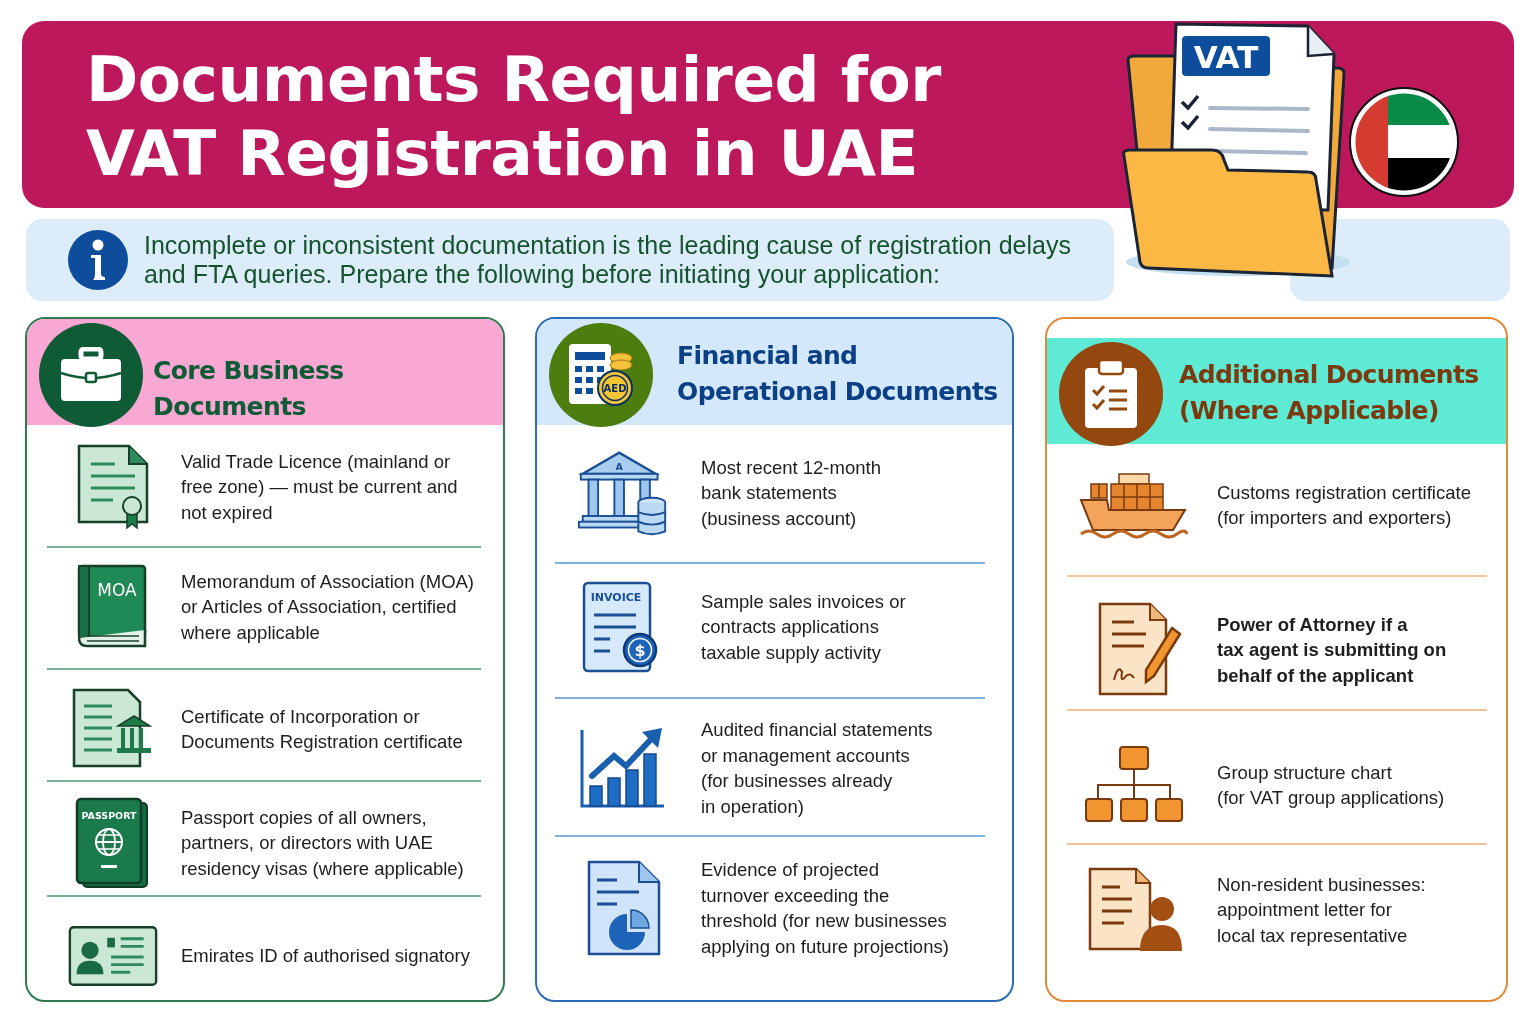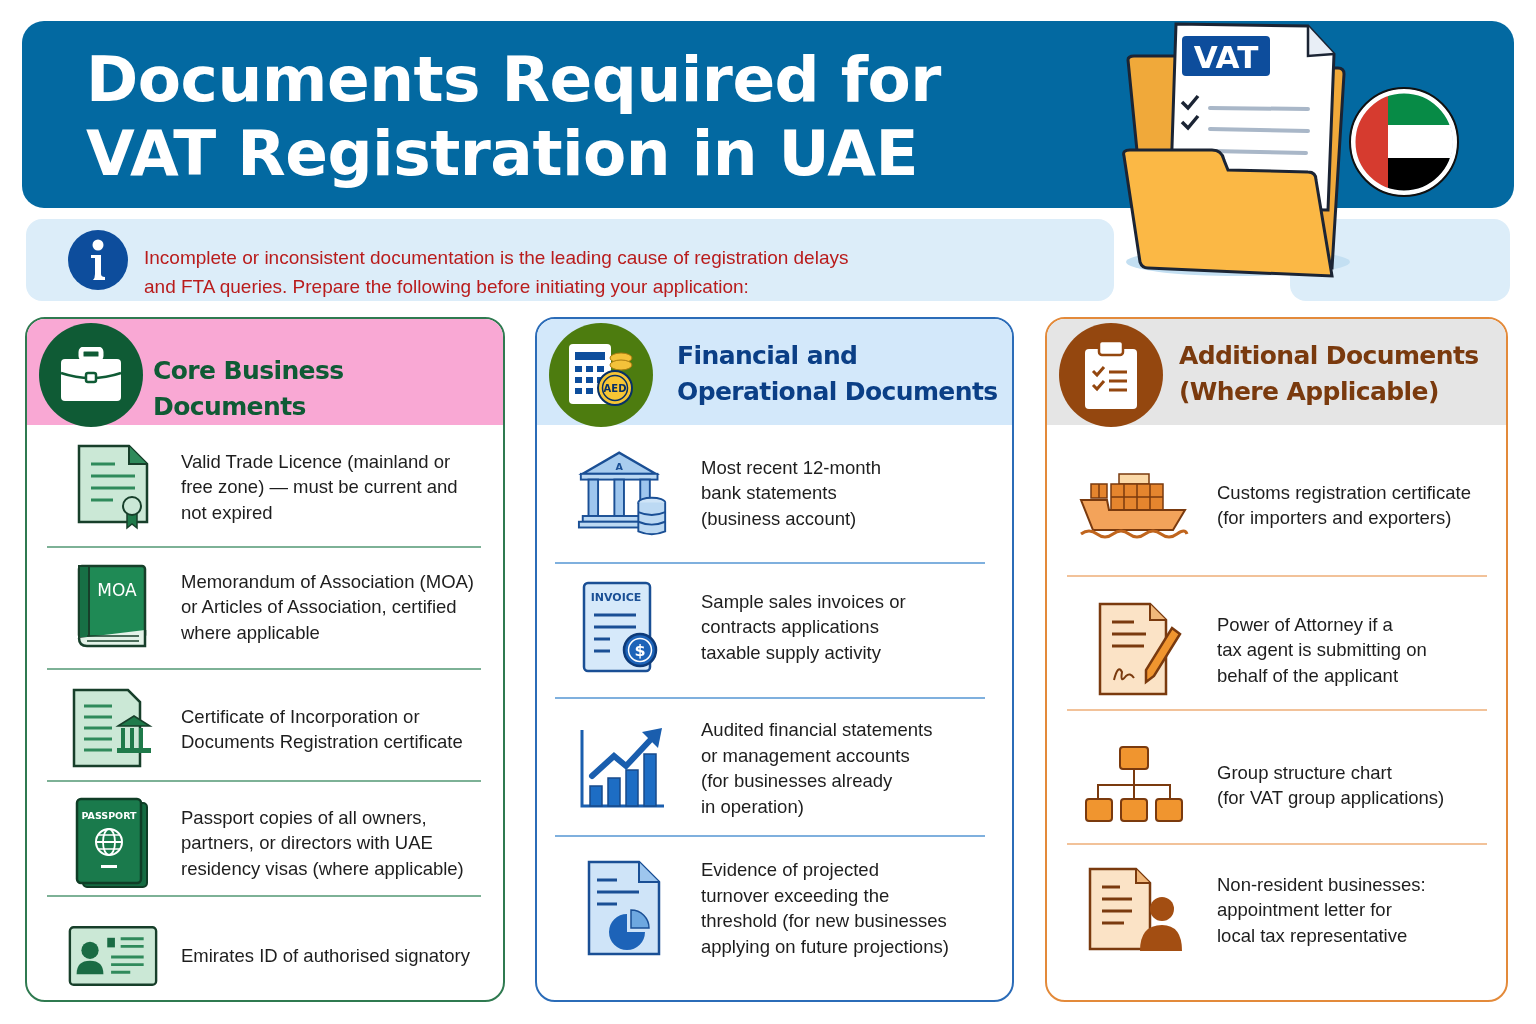"Documents Required for" .header { background: #0369a1 -> #be185d }
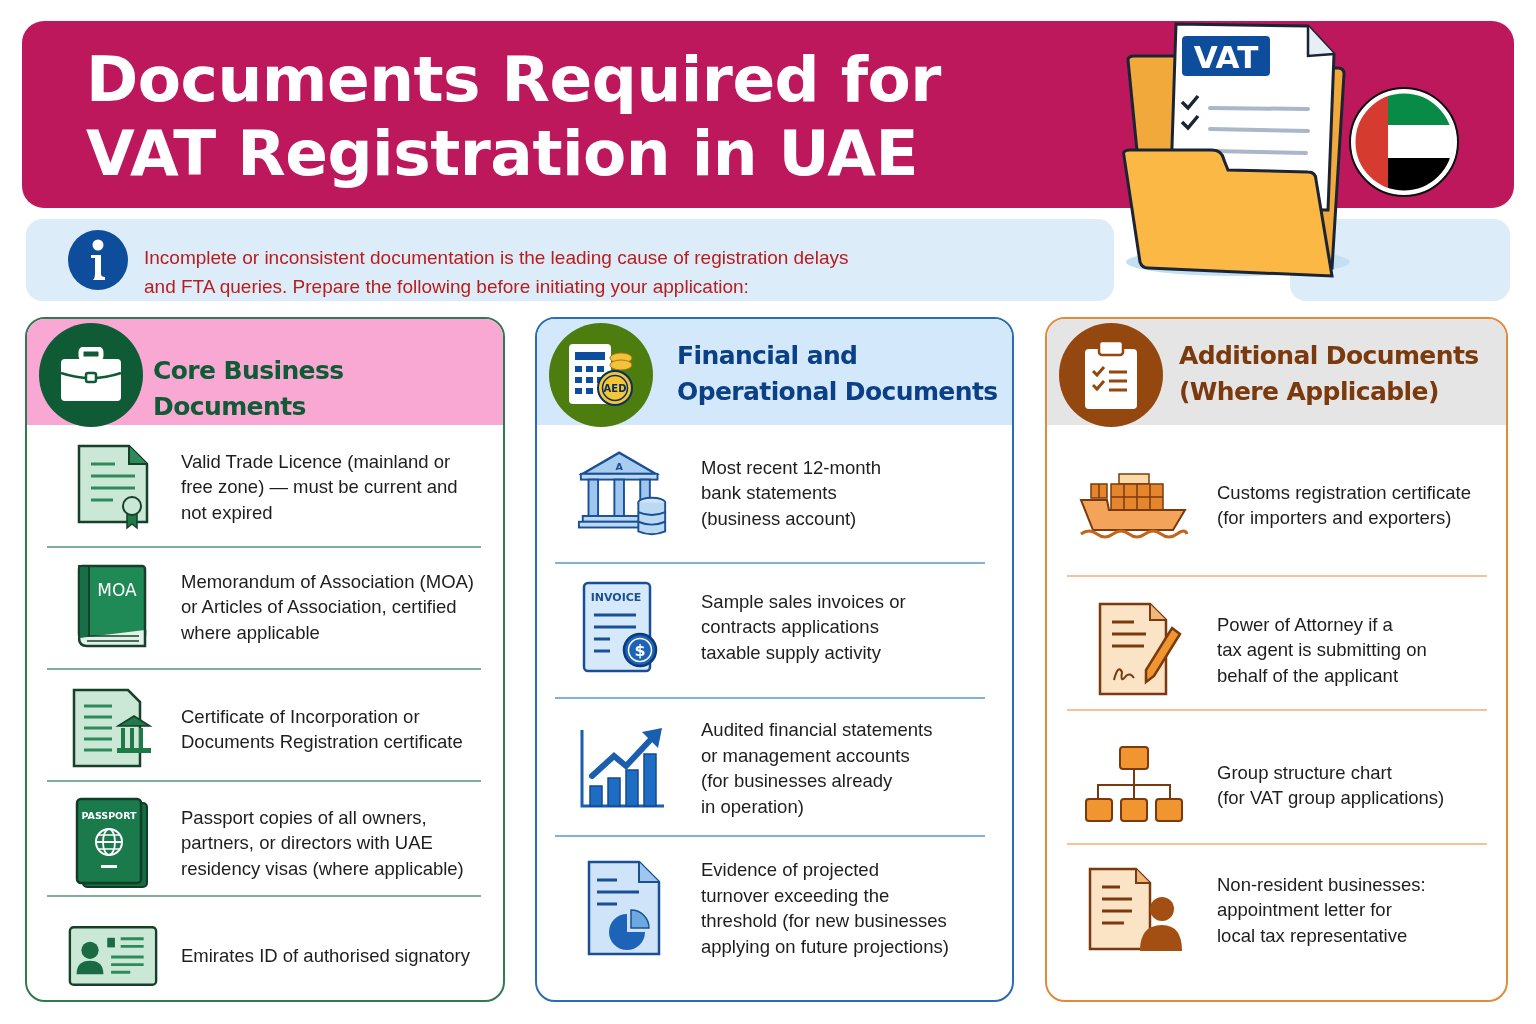"Incomplete or inconsistent documentation" .info-text { color: #b91c1c -> #14532d; font-size: 19px -> 25px; top: 24px -> 12px }
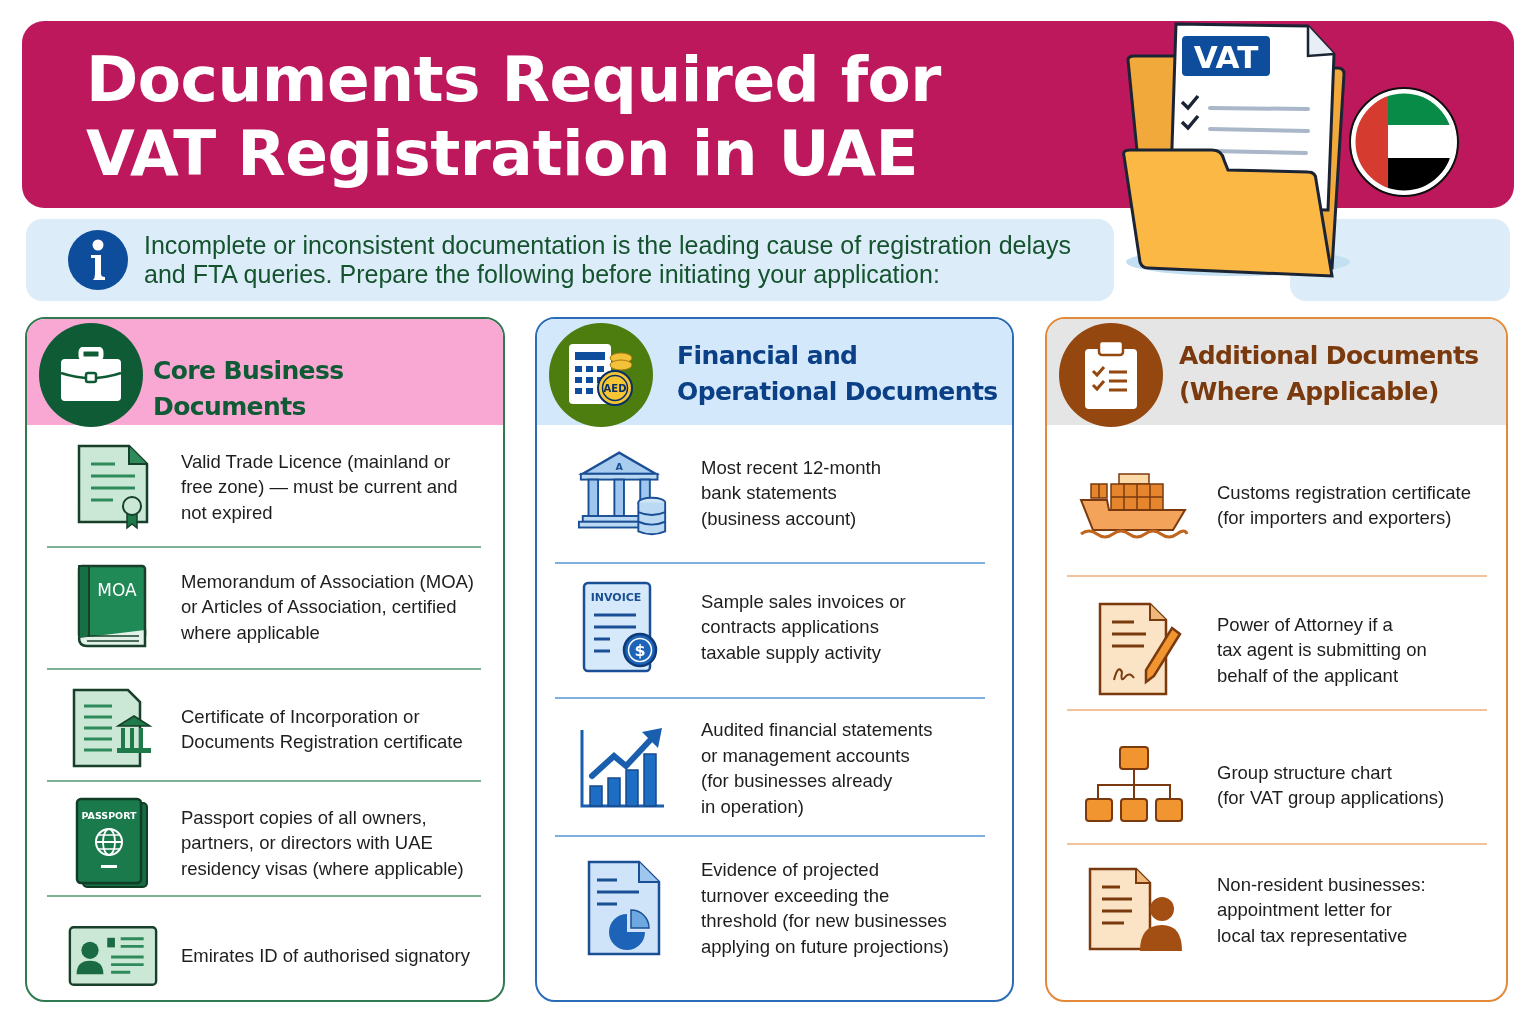"Additional Documents" .orange .card-head { background: #e5e5e5 -> #5eead4; margin-top: none -> 19px }
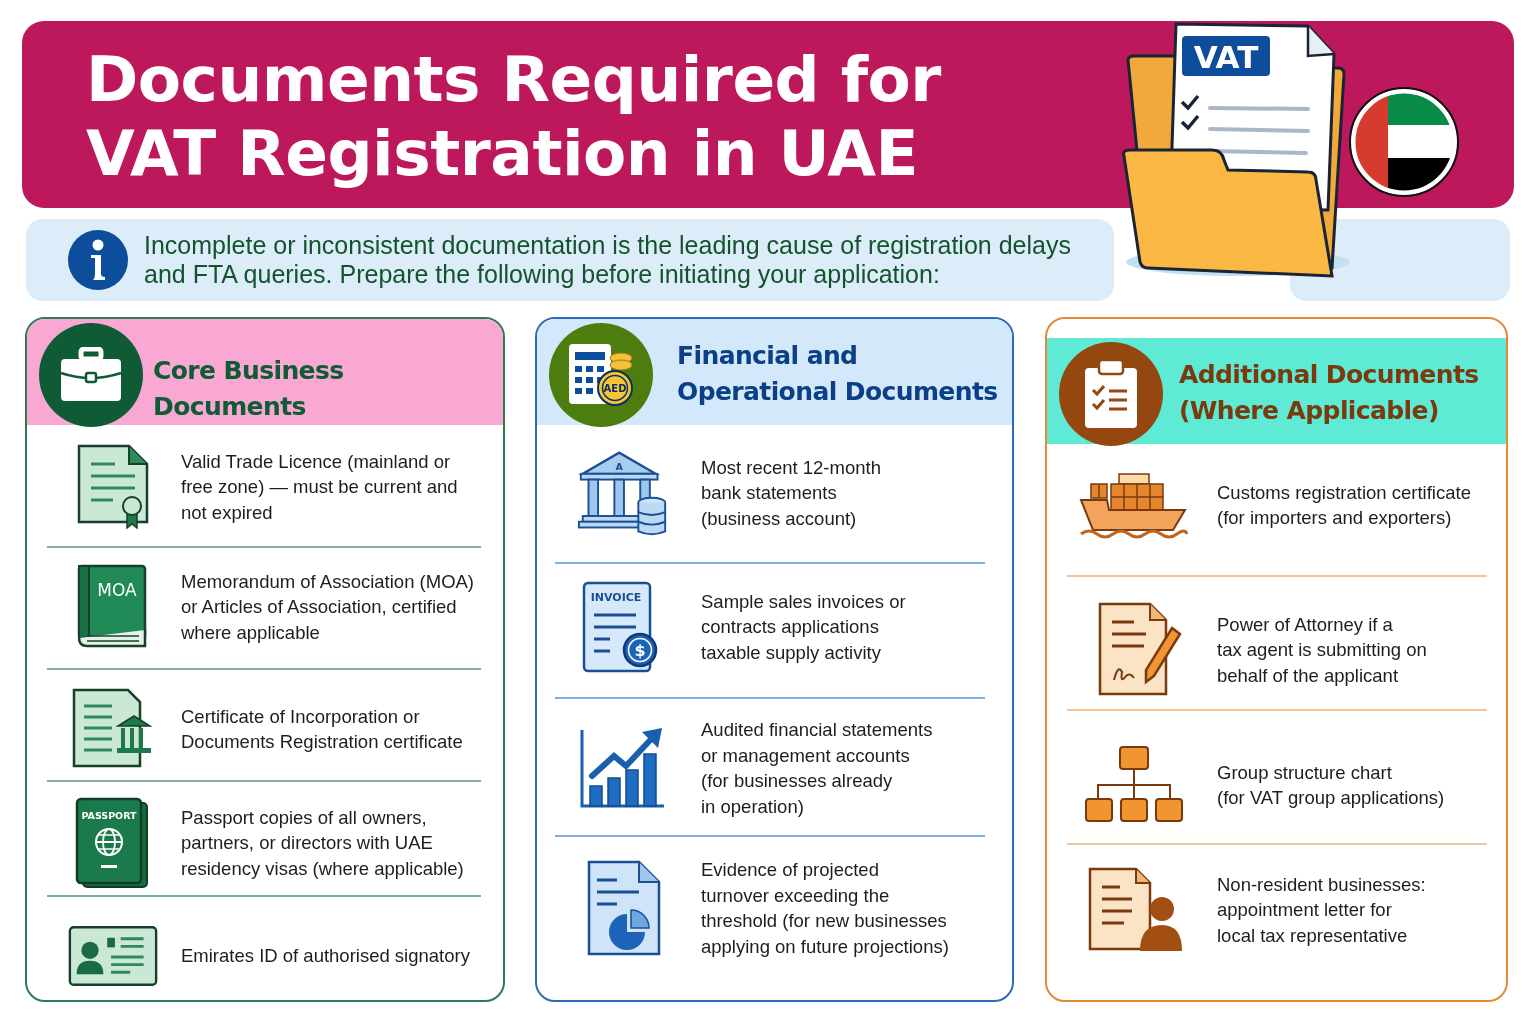"Power of Attorney if a" div.item { font-weight: none -> bold }
